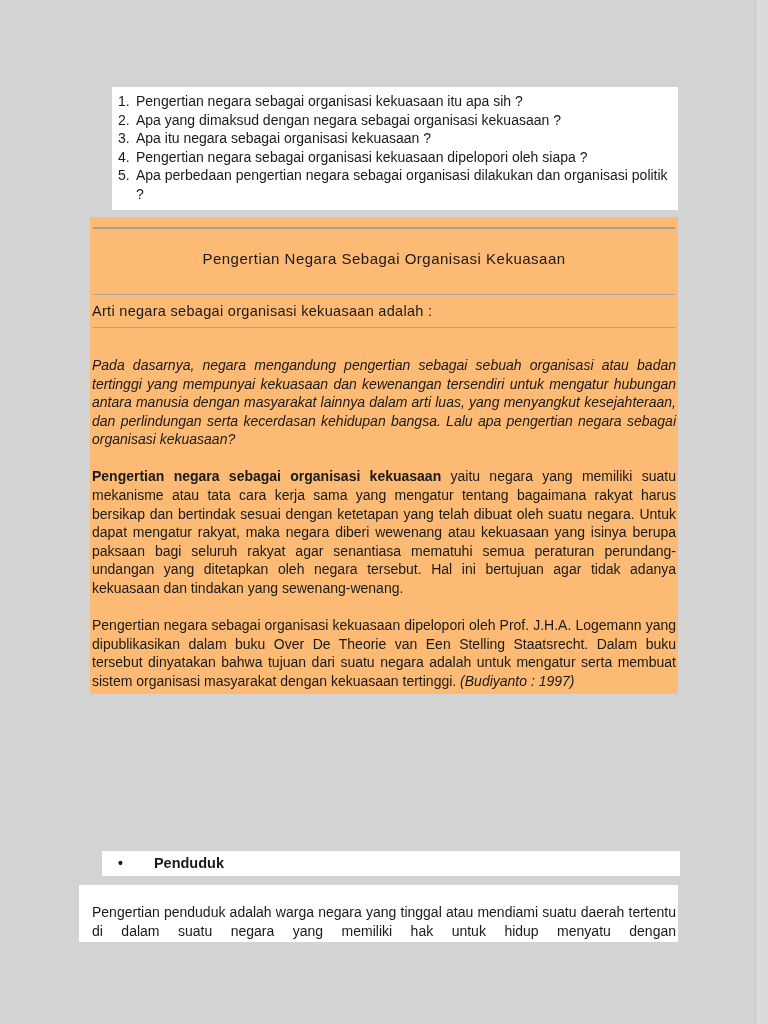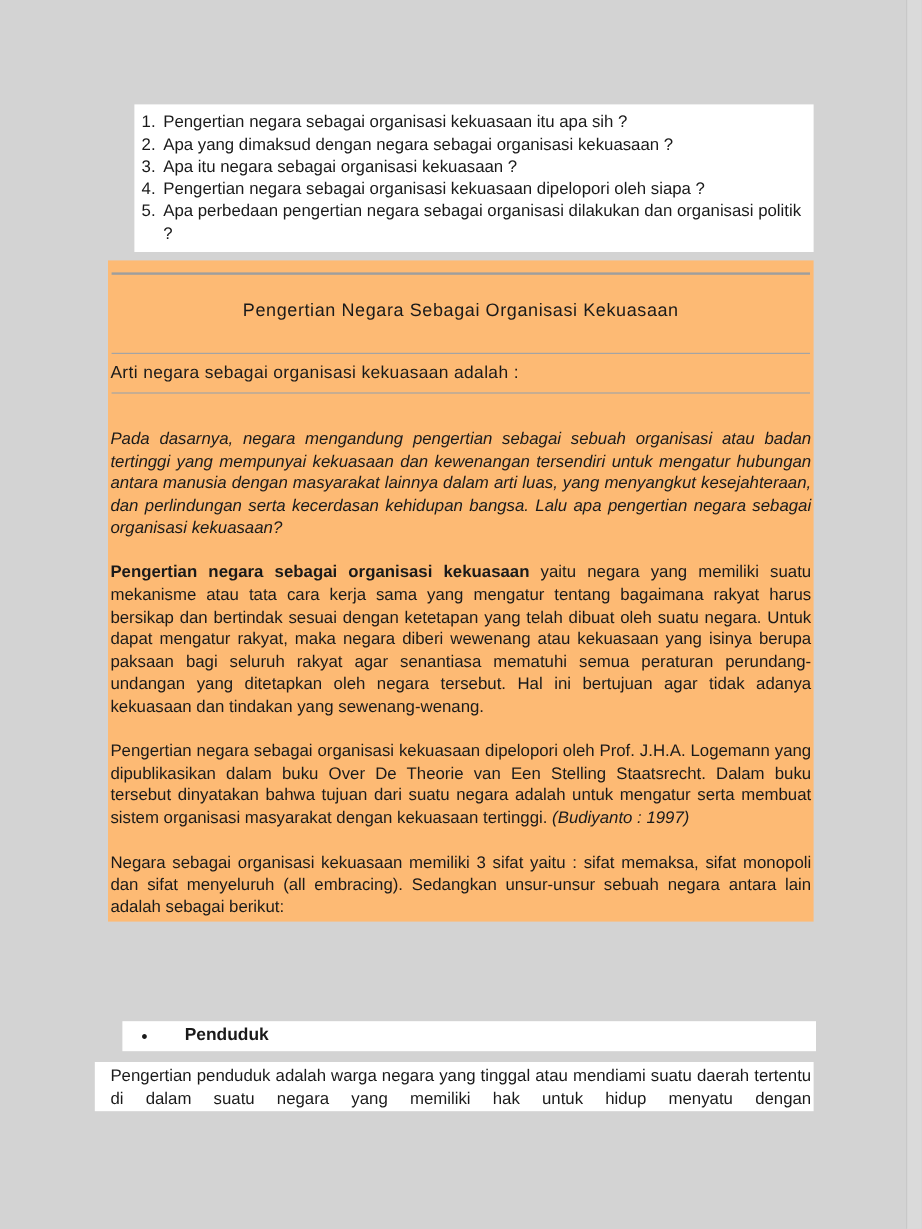"Negara sebagai organisasi kekuasaan" p.para { html: <p><span>Negara sebagai organisasi kekuasaan memiliki 3 sifat yaitu : sifat memaksa, sifat monopoli dan sifat menyeluruh (all embracing). Sedangkan unsur-unsur sebuah negara antara lain adalah sebagai berikut:</span></p> -> none }
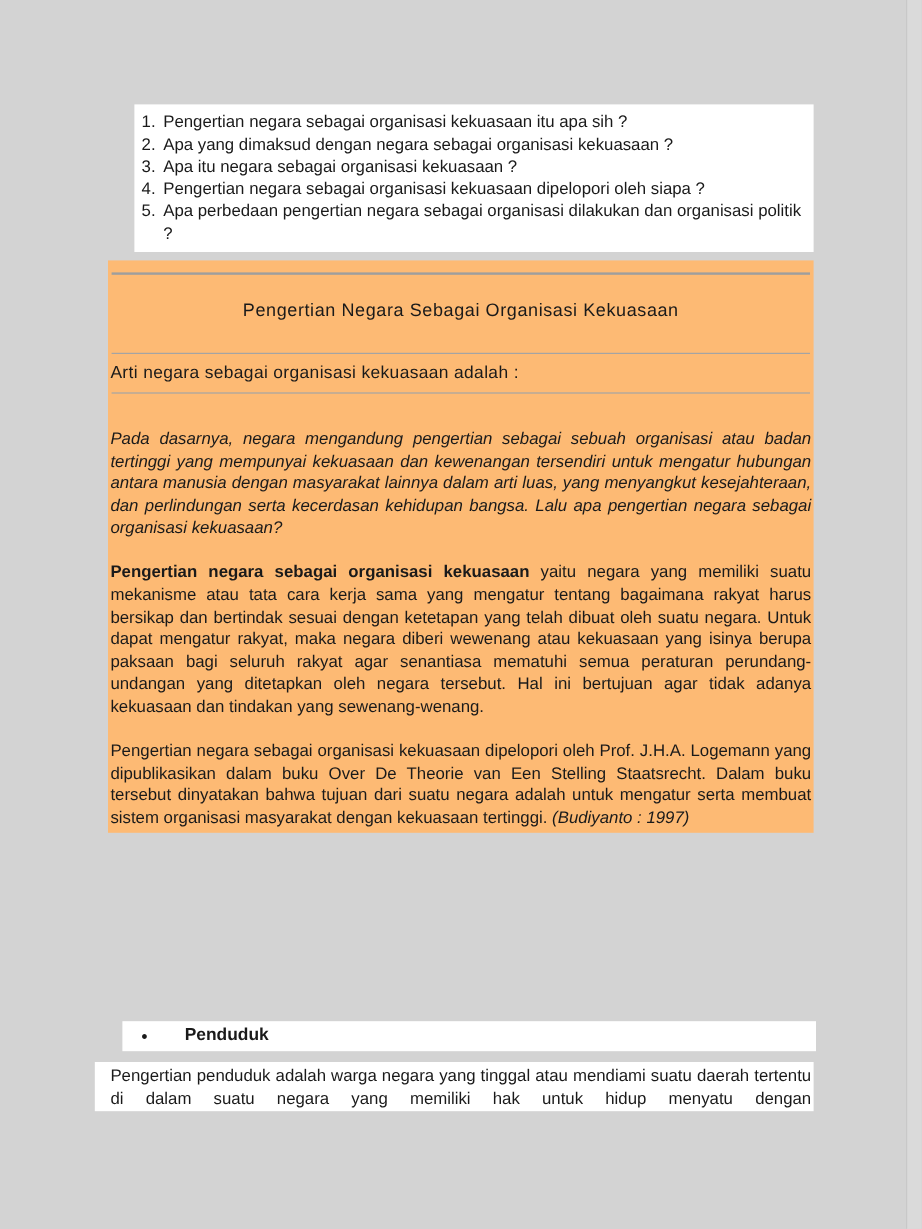"Pengertian penduduk adalah warga negara" .last-para { padding: 2px 2px 2px 13px -> 18px 2px 2px 13px }
